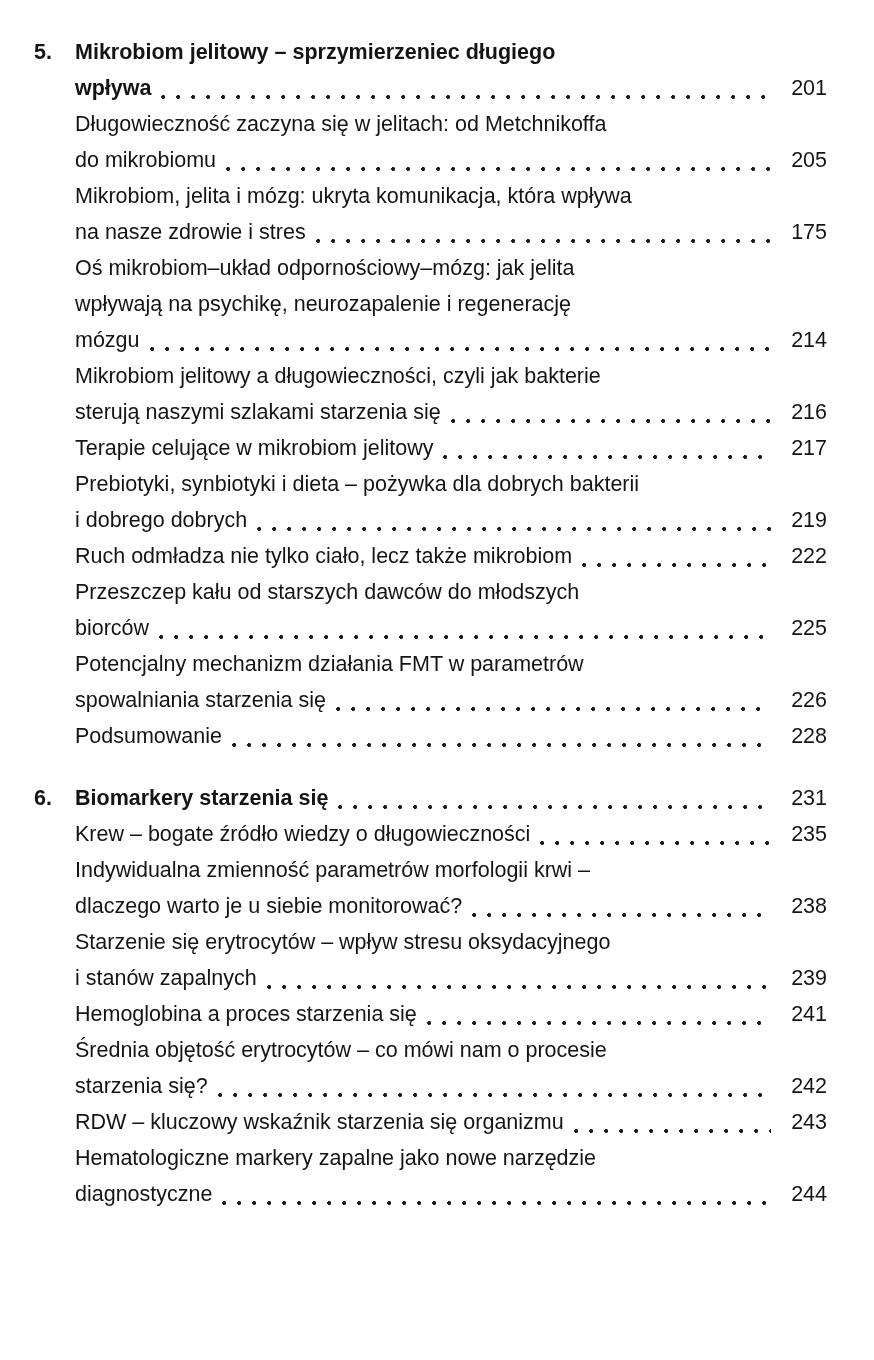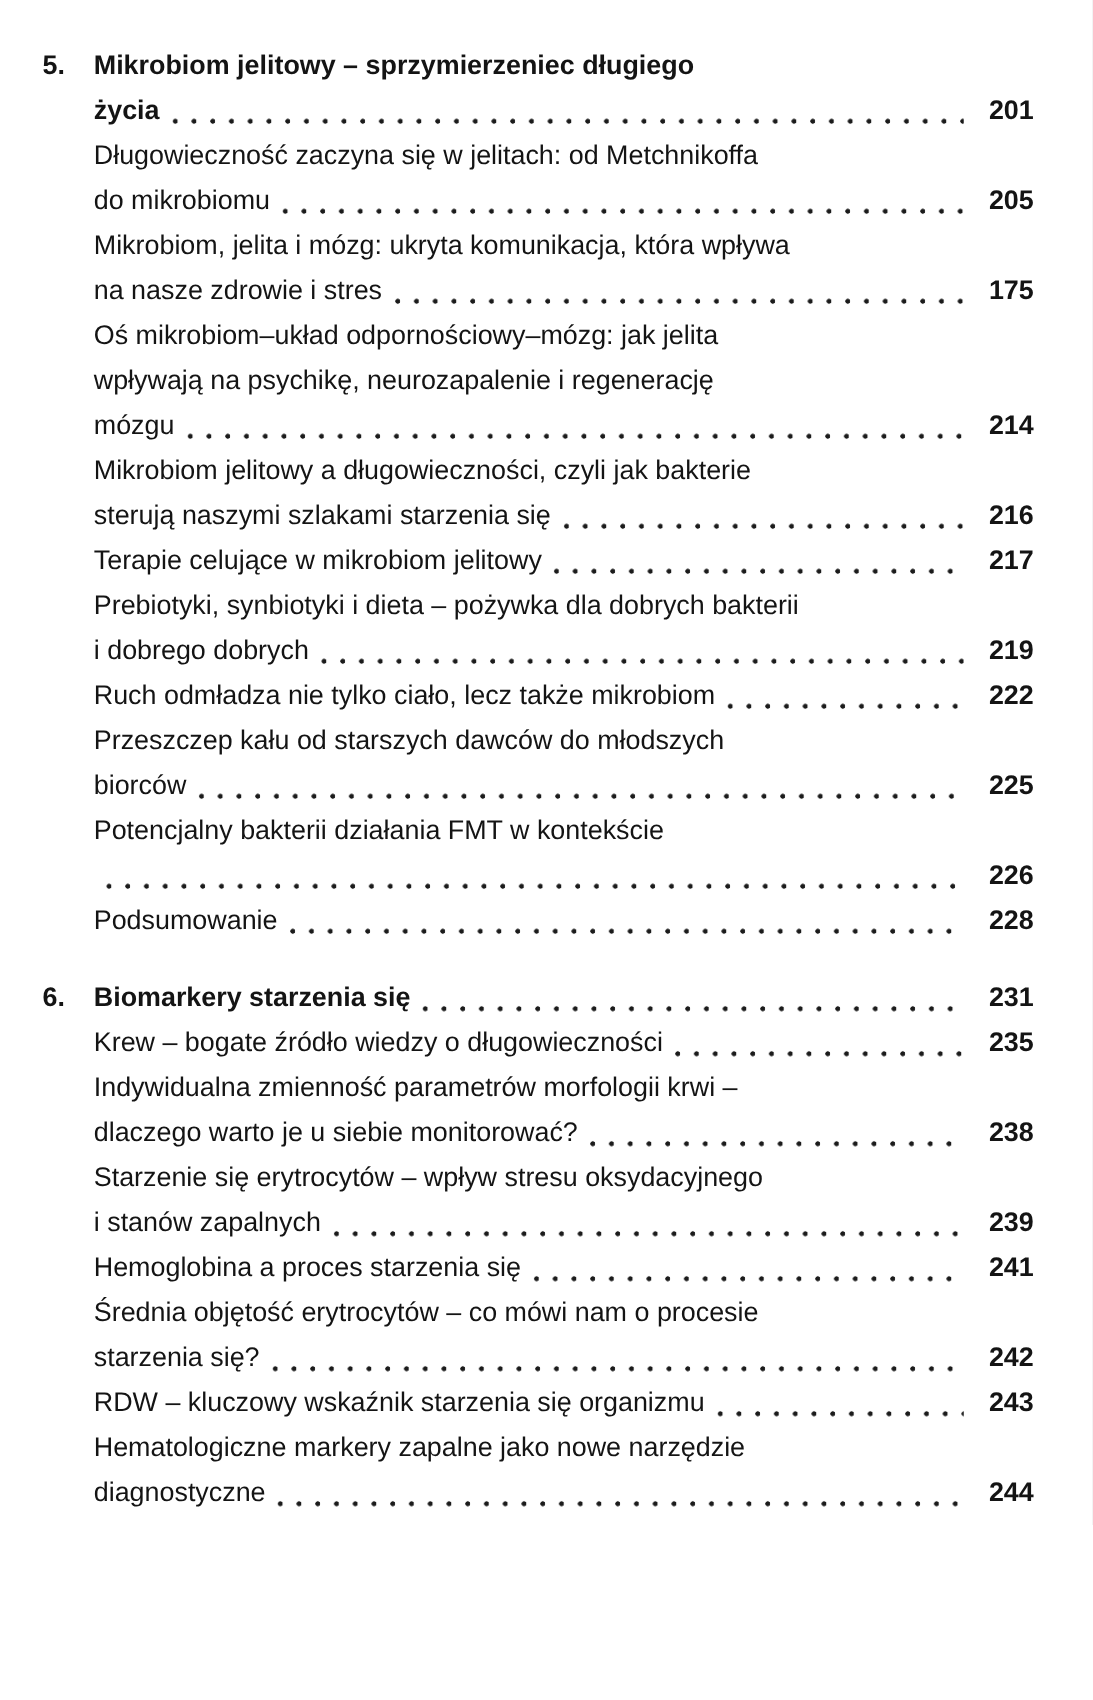"życia" span.txt { text: życia -> wpływa }
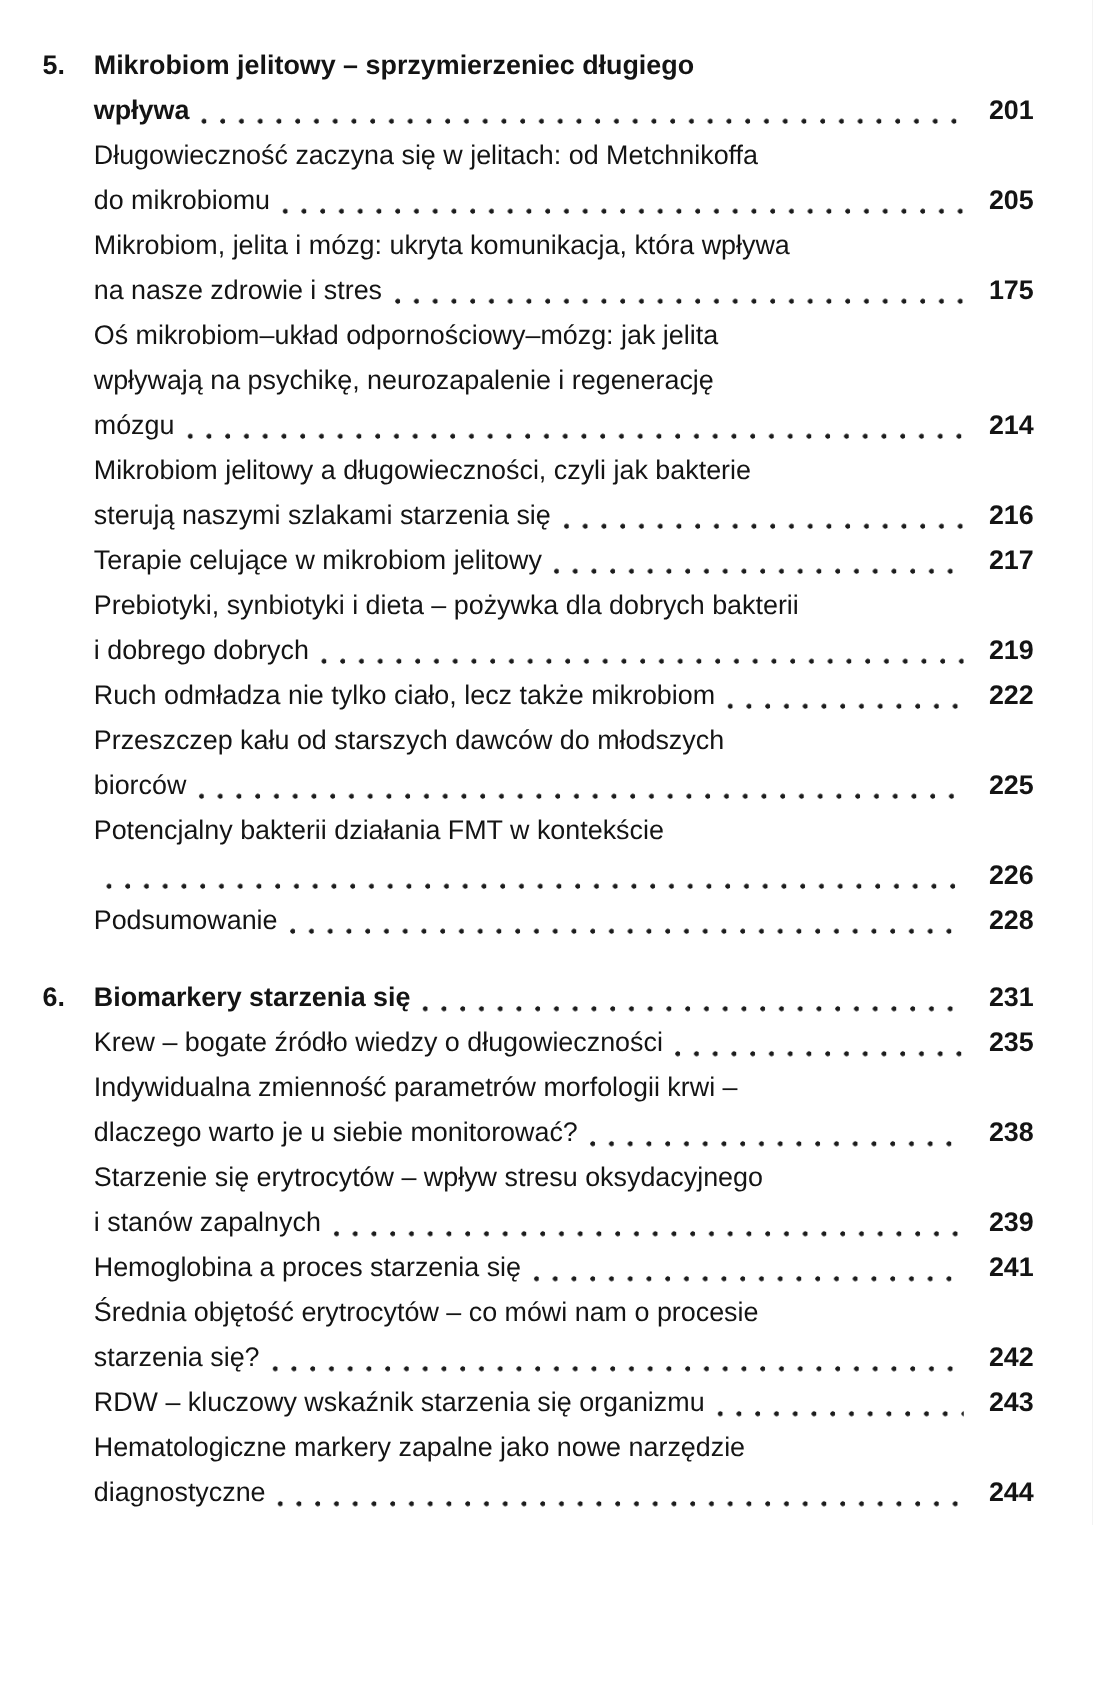"201" .pg { font-weight: 700 -> 400 }
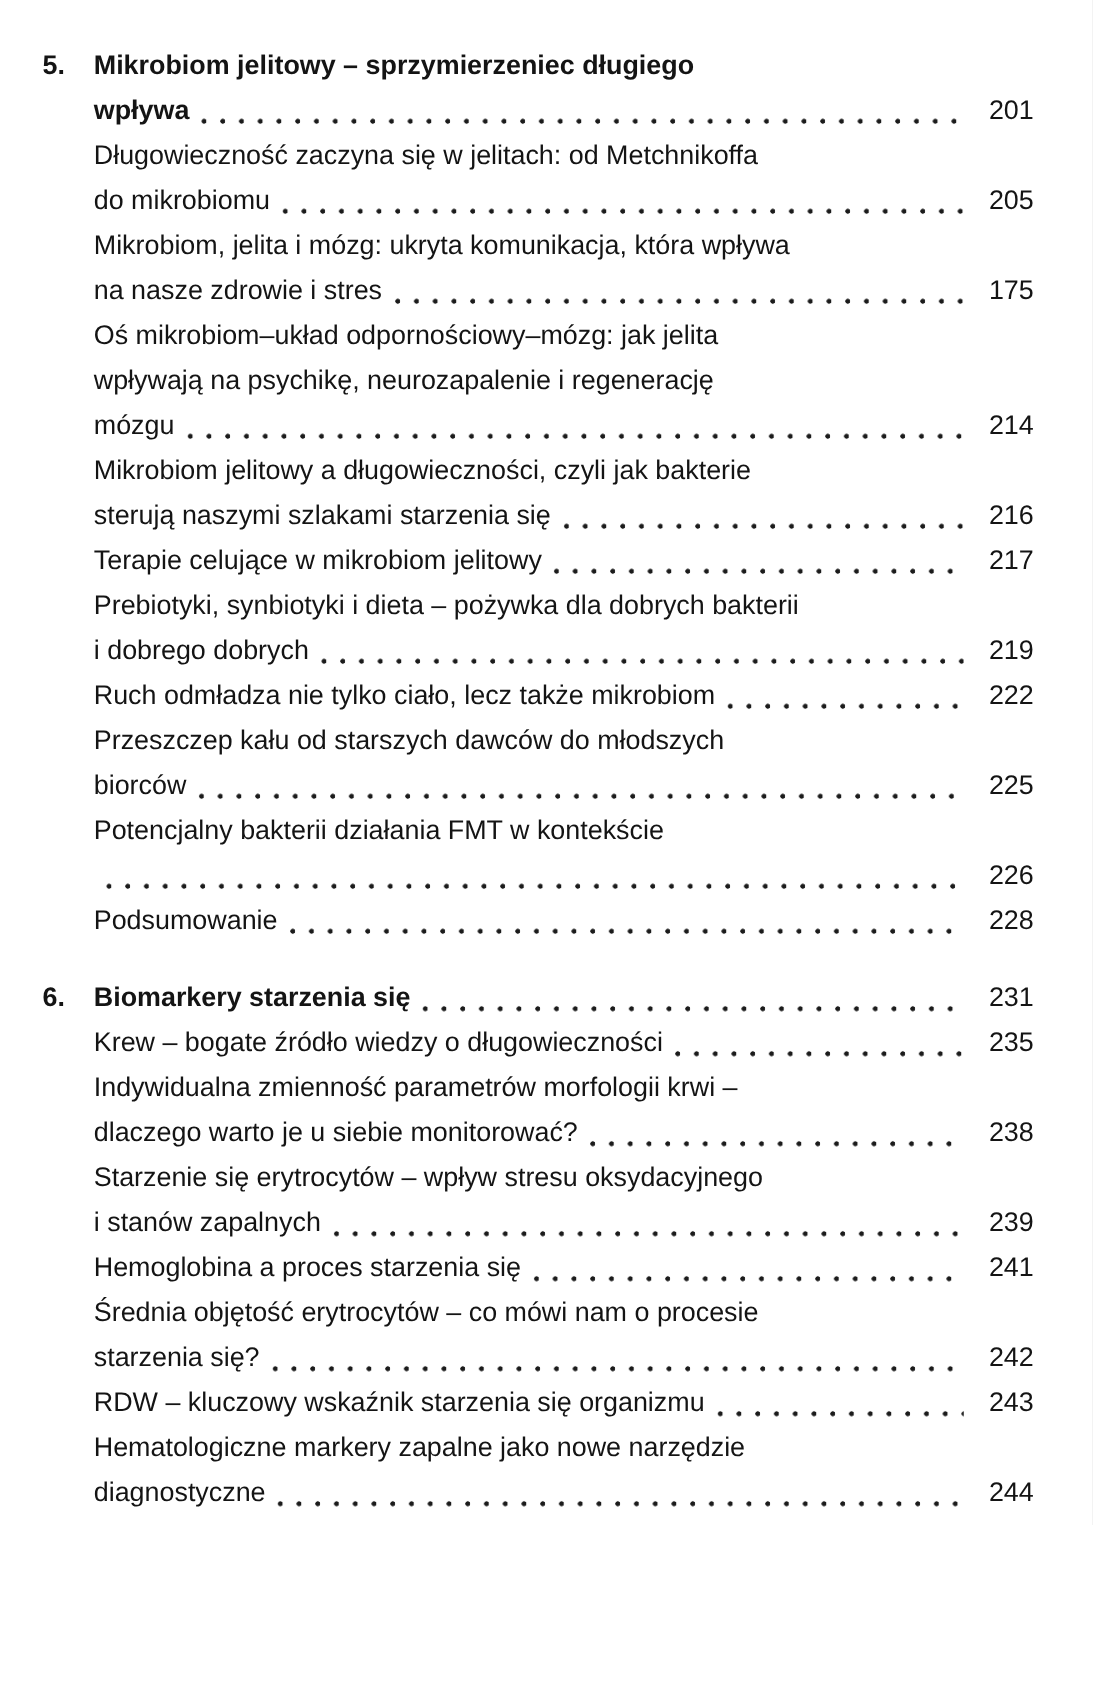"Potencjalny bakterii działania FMT w" div.line { text: bakterii działania FMT w kontekście -> mechanizm działania FMT w parametrów }
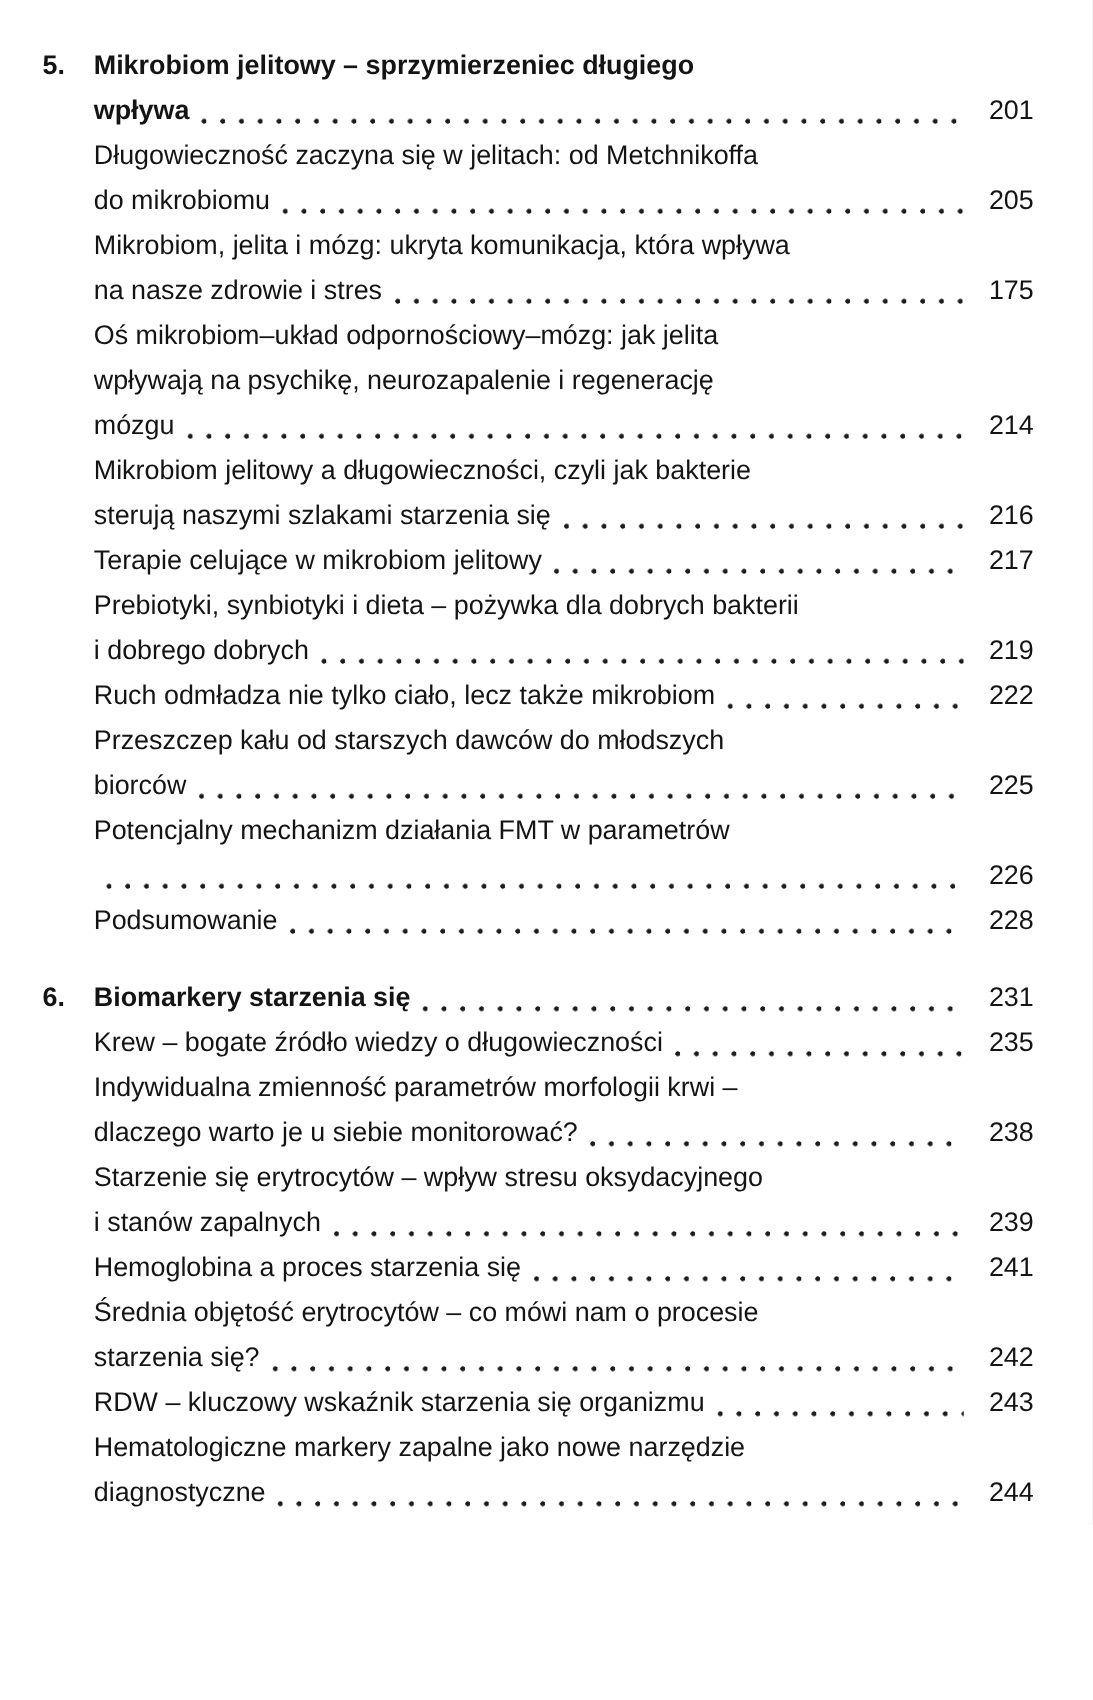"spowalniania starzenia się" span.txt { html: none -> <span>spowalniania starzenia się</span> }
